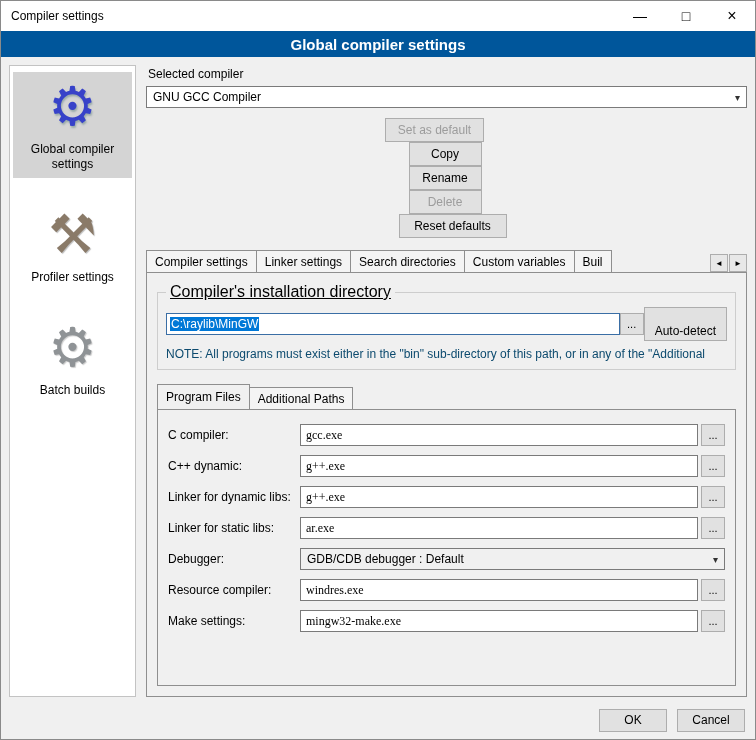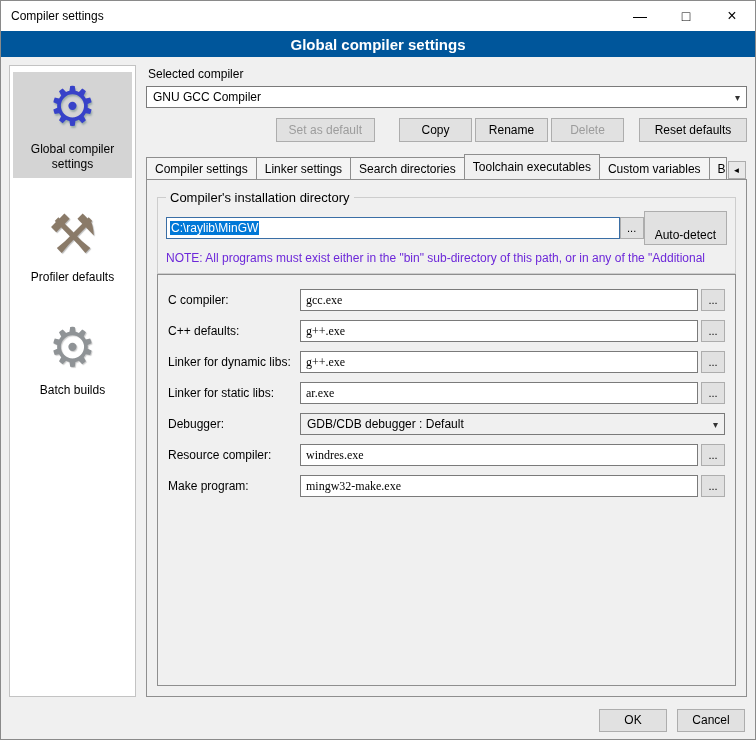"Set as default" .btnrow { flex-direction: none -> column }
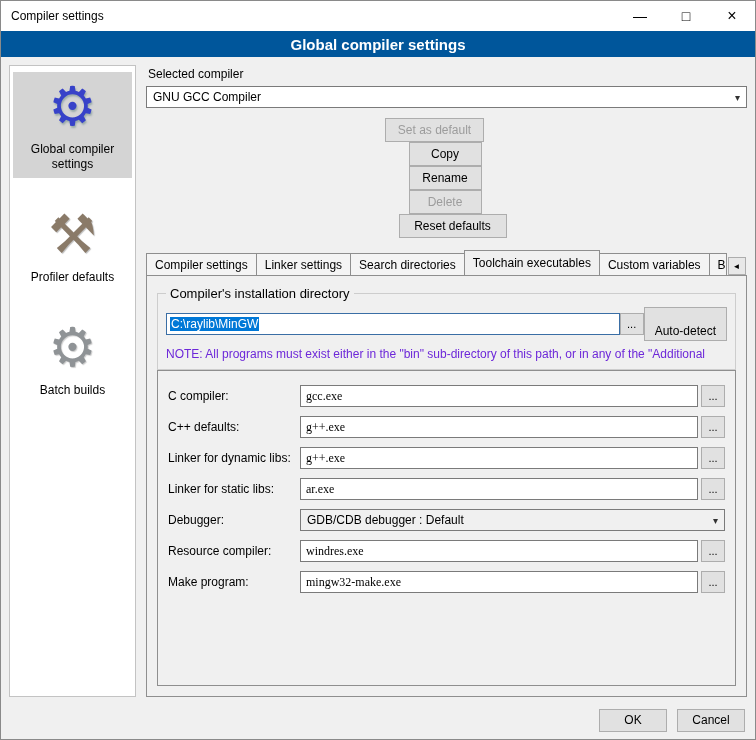"Toolchain executables" div.tab { html: <div>Toolchain executables</div> -> none }
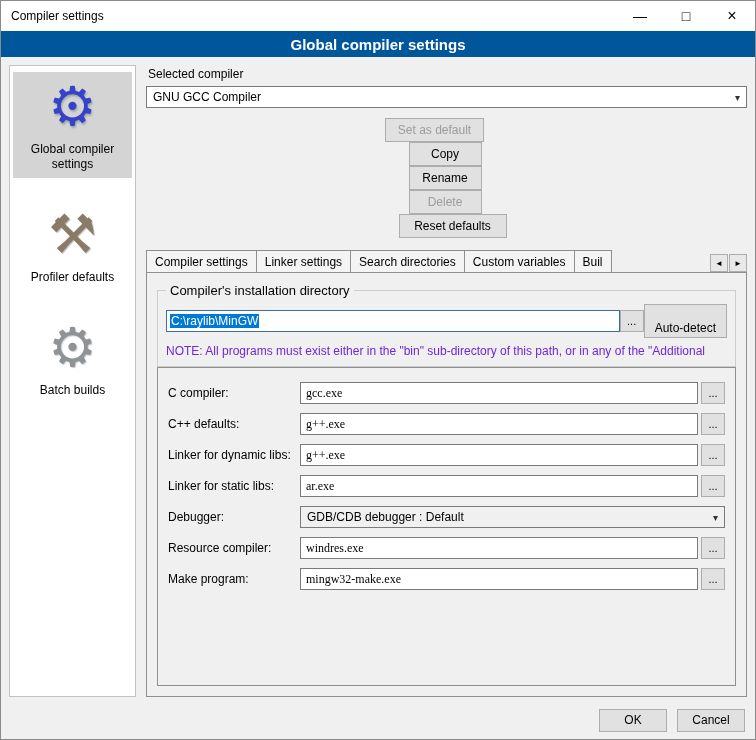"Profiler defaults" span.side-label { text: defaults -> settings }
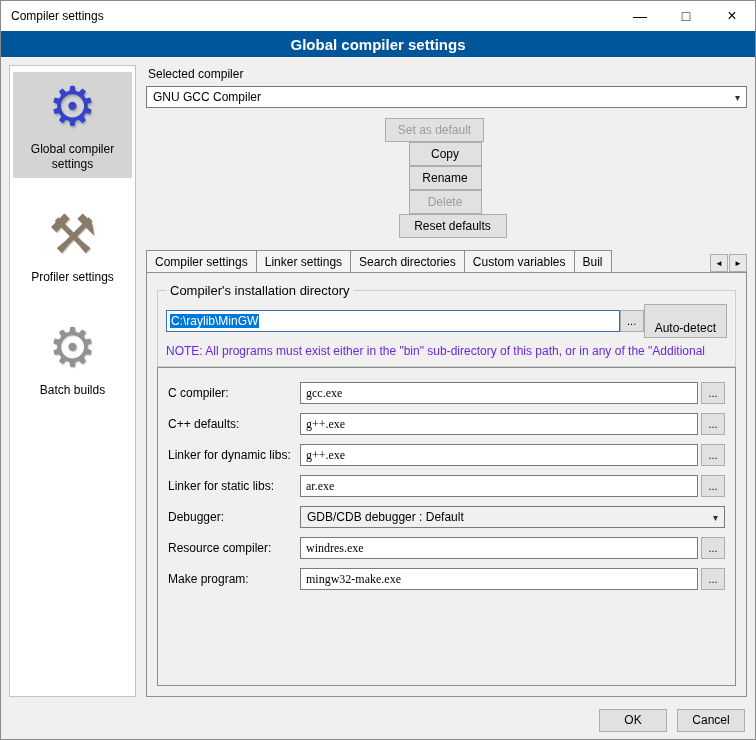"Compiler's installation directory" fieldset.groupbox legend { font-size: 13px -> 16px; text-decoration: none -> underline }
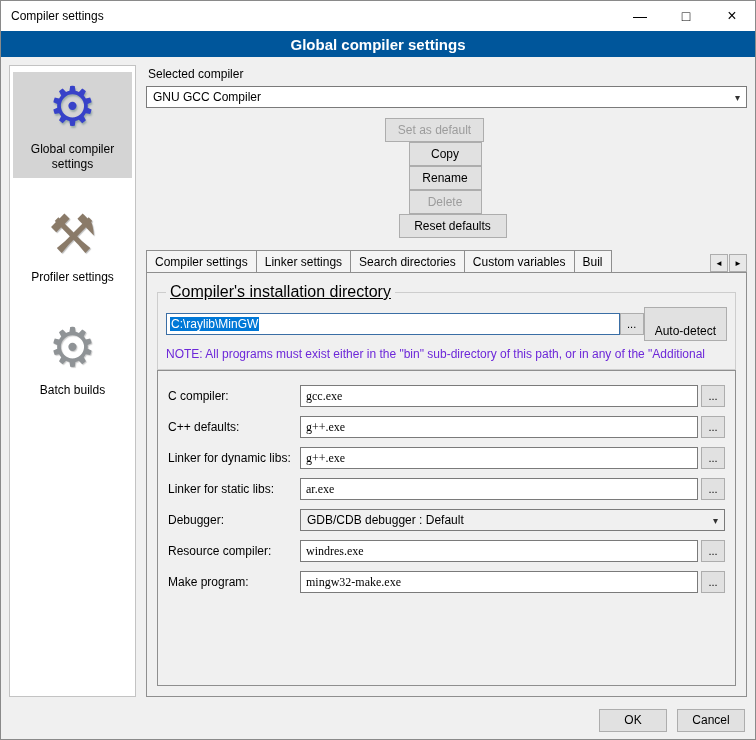"NOTE: All programs must exist" .note { color: #6d28d9 -> #0c4a6e }
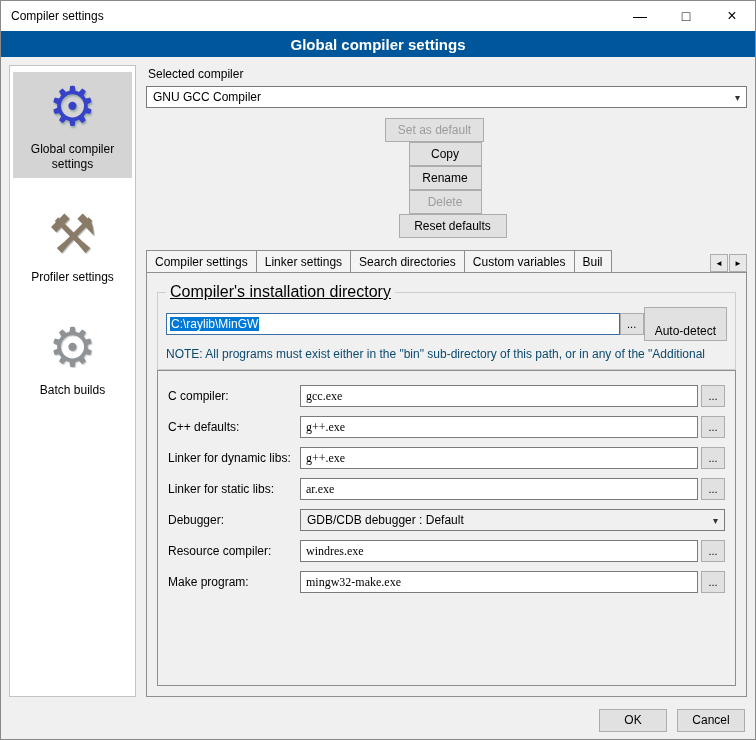"Program Files" div.tabs { html: none -> <div> <div>Program Files</div> <div>Additional Paths</div> </div> }
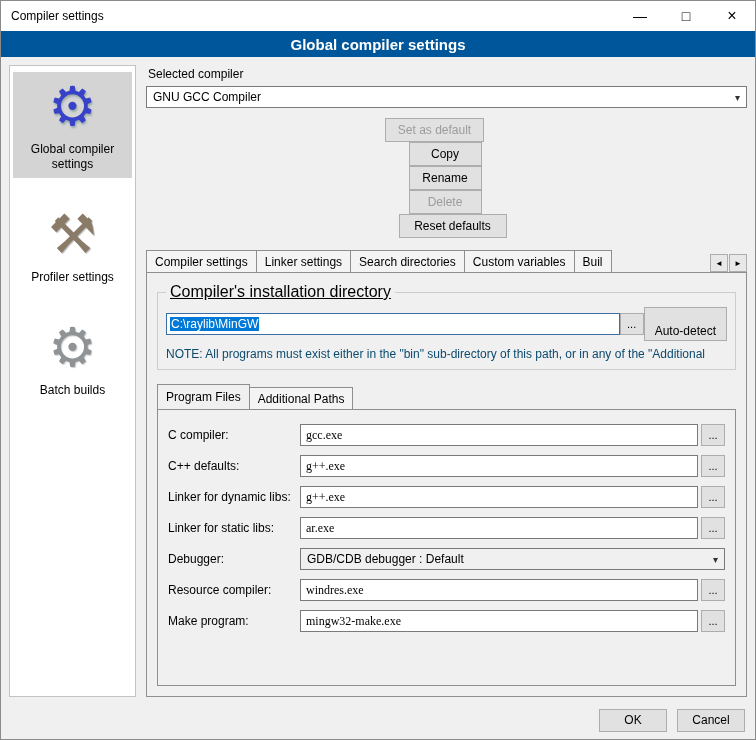"C++ defaults:" span.flabel { text: defaults -> dynamic }
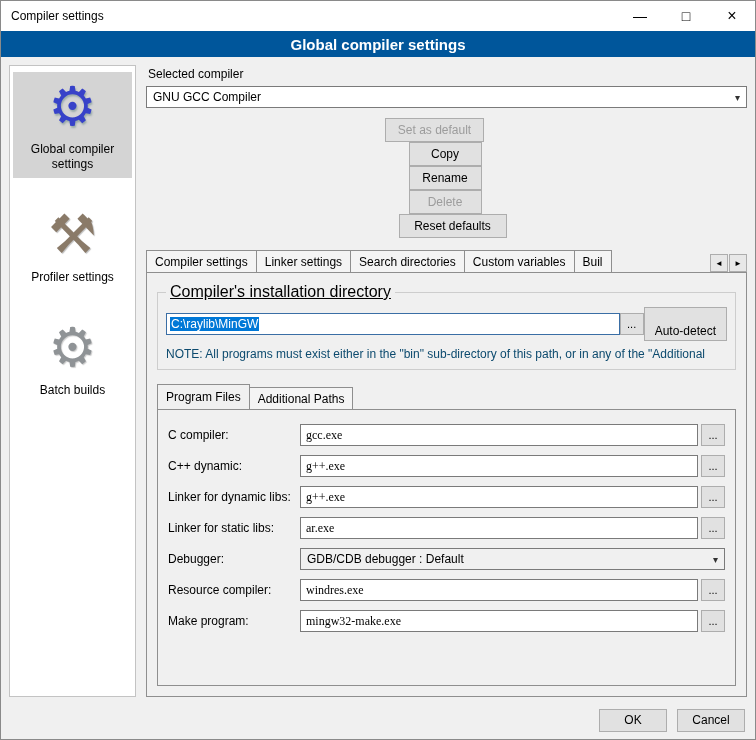"Make program:" span.flabel { text: program -> settings }
